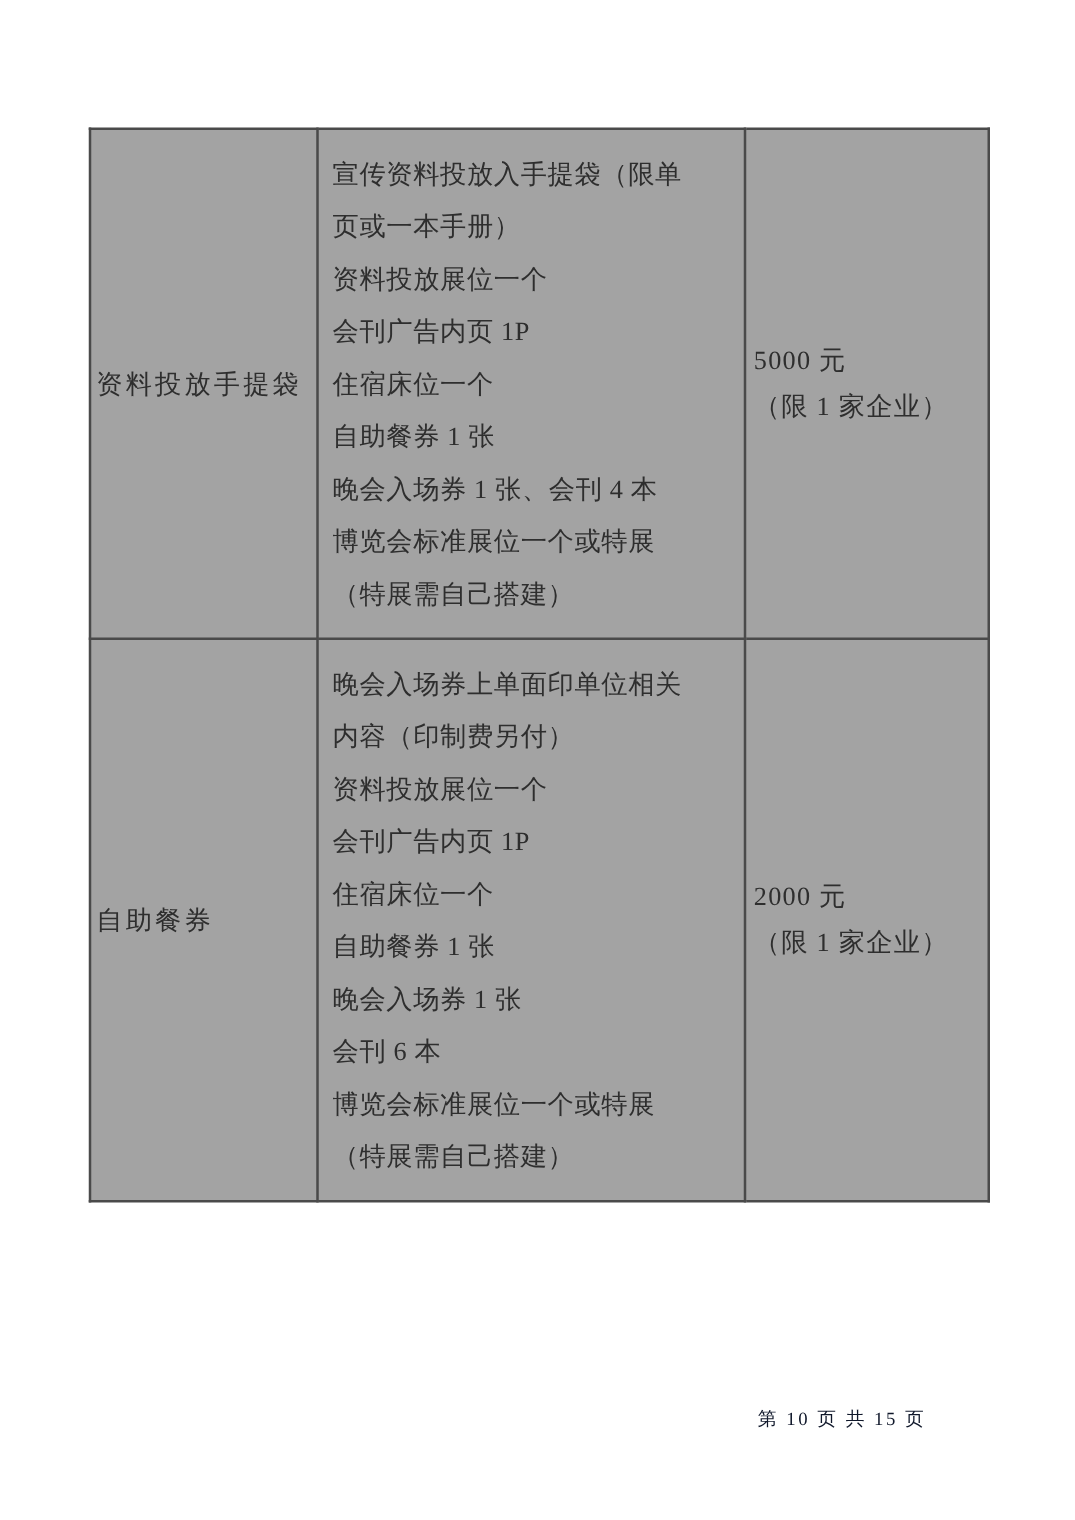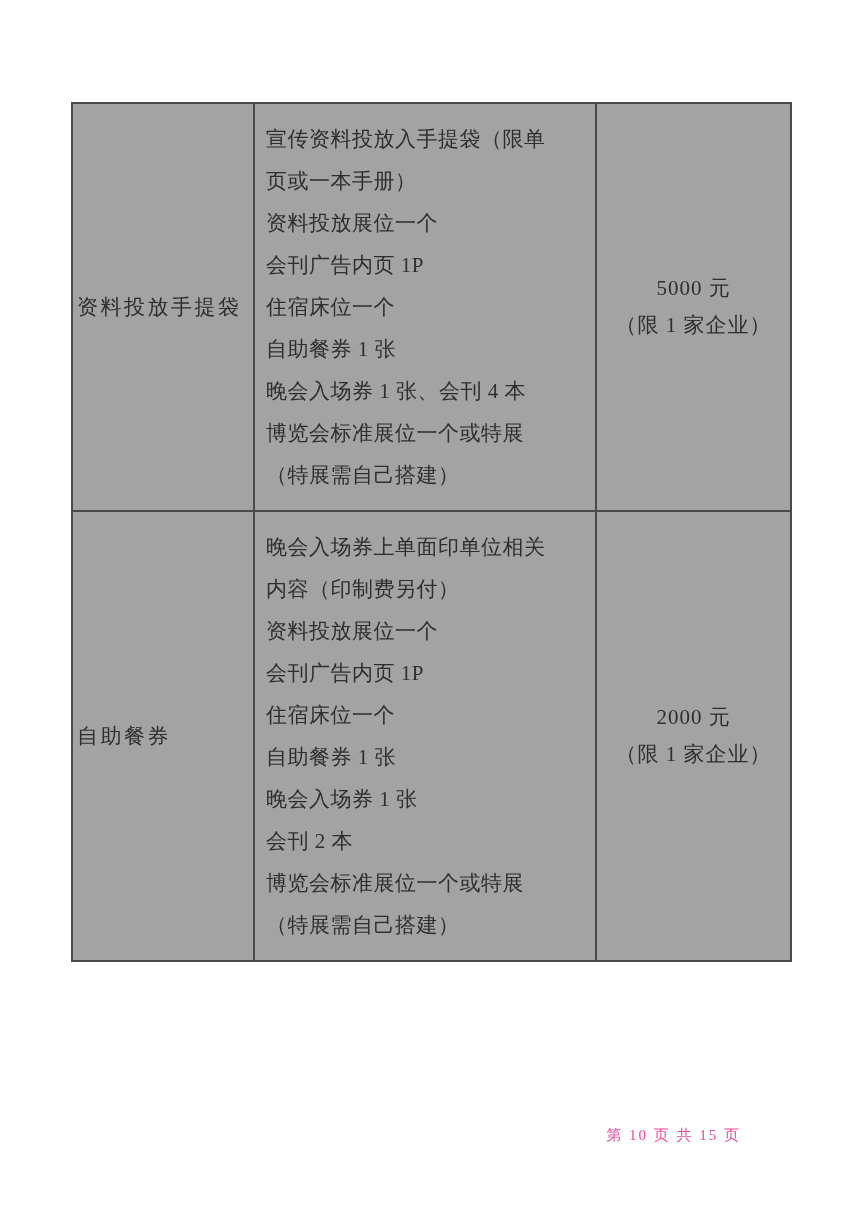"5000 元" td.price-cell { text-align: center -> left }
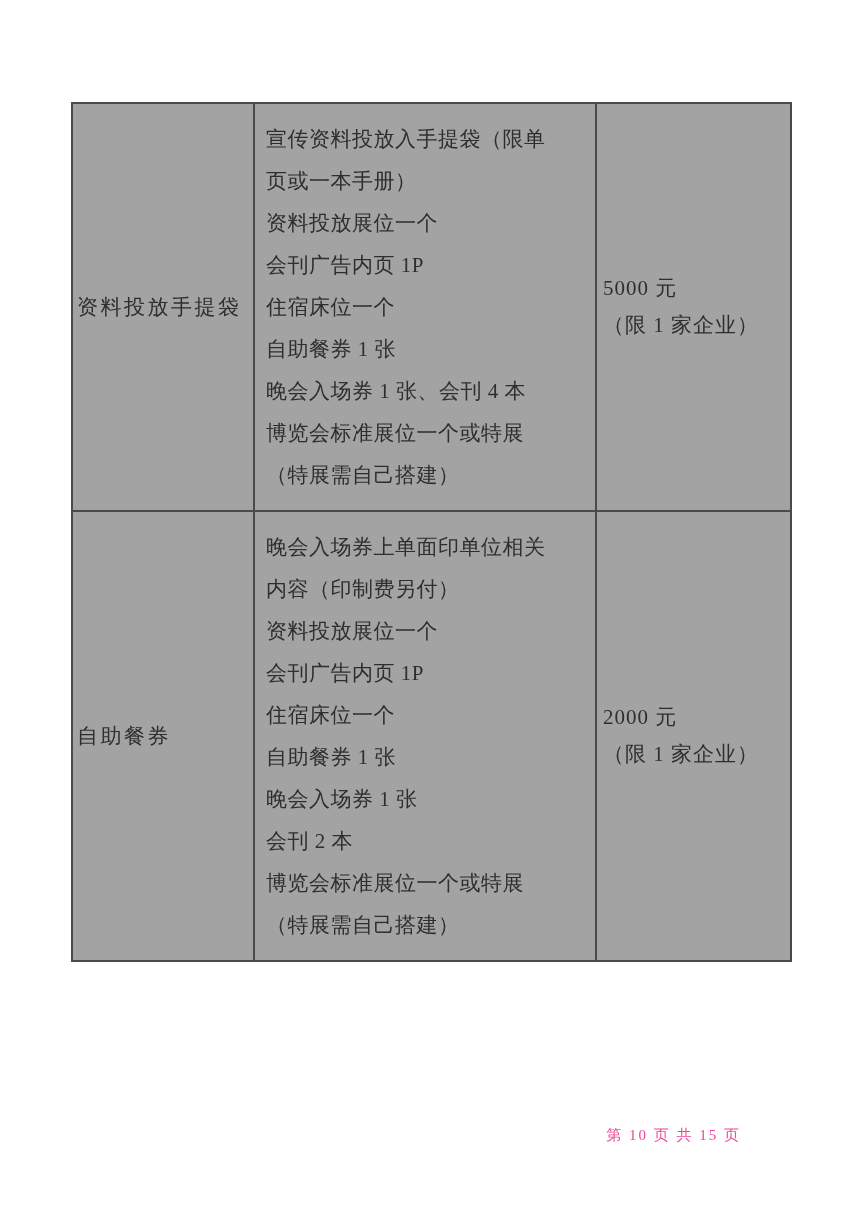"会刊 2 本" p { text: 2 -> 6 }
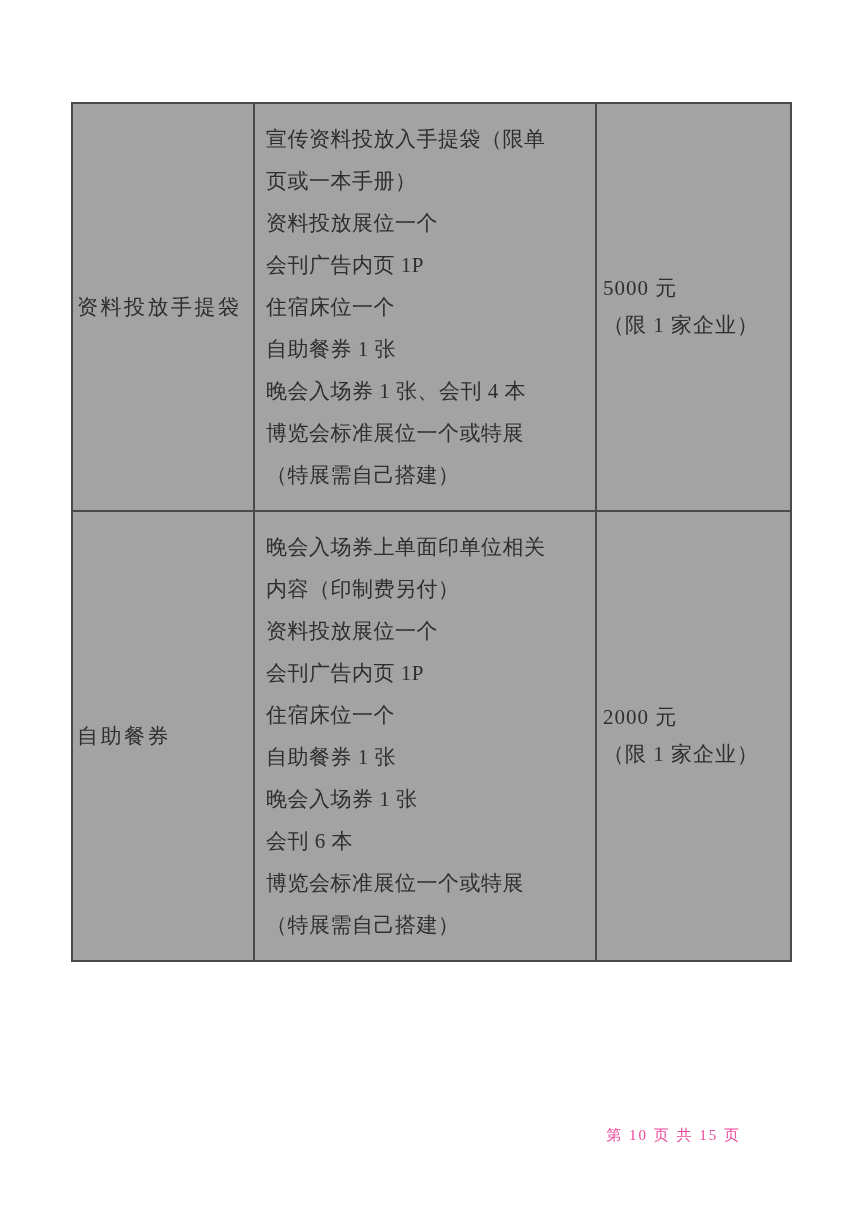"第 10 页 共 15" .page-footer { color: #ec4899 -> #0f172a }
